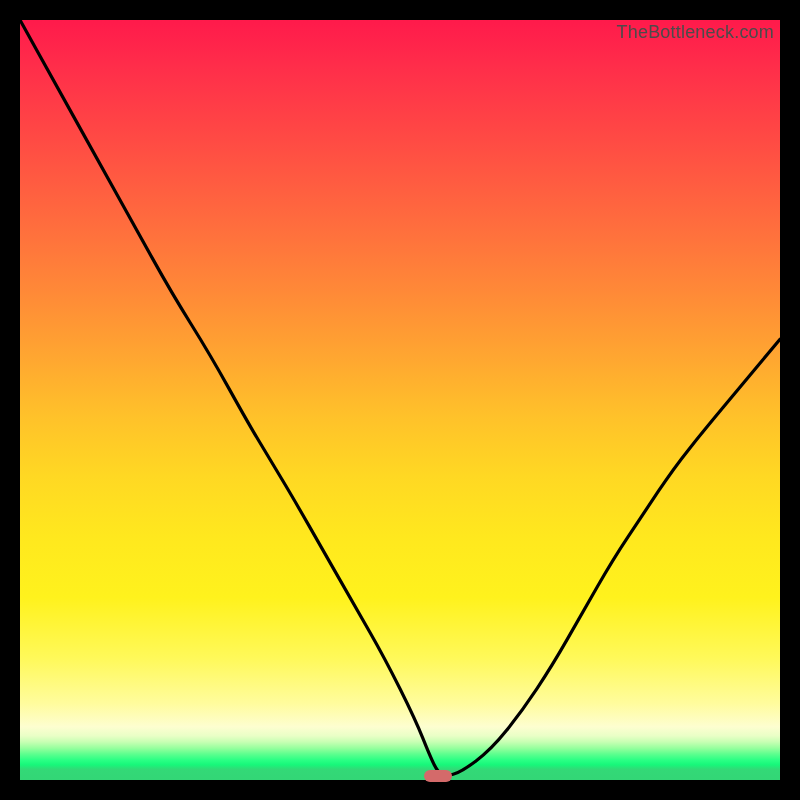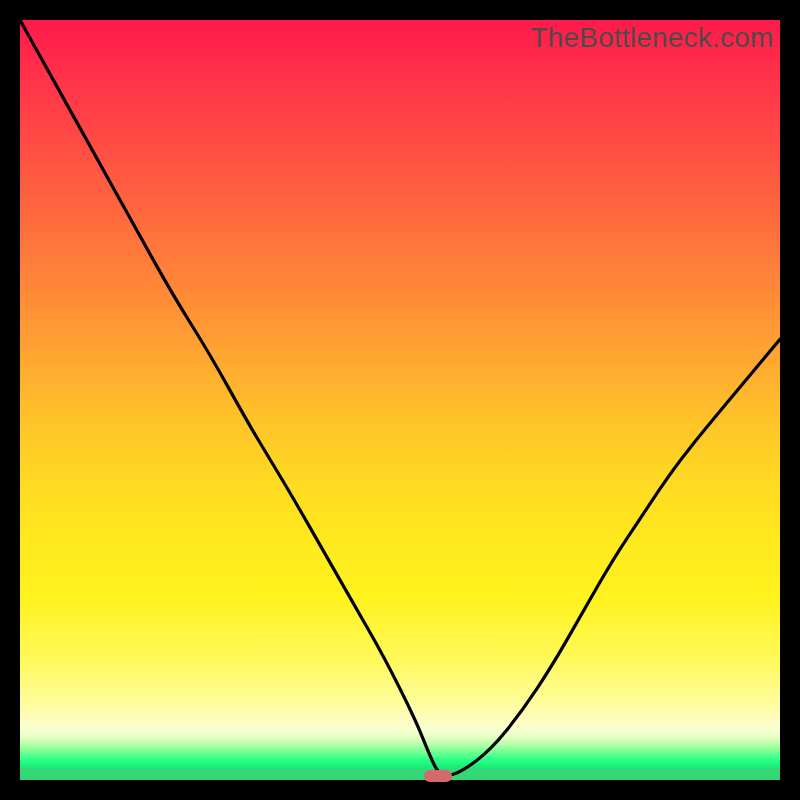"TheBottleneck.com" .watermark { font-size: 28px -> 18px }
